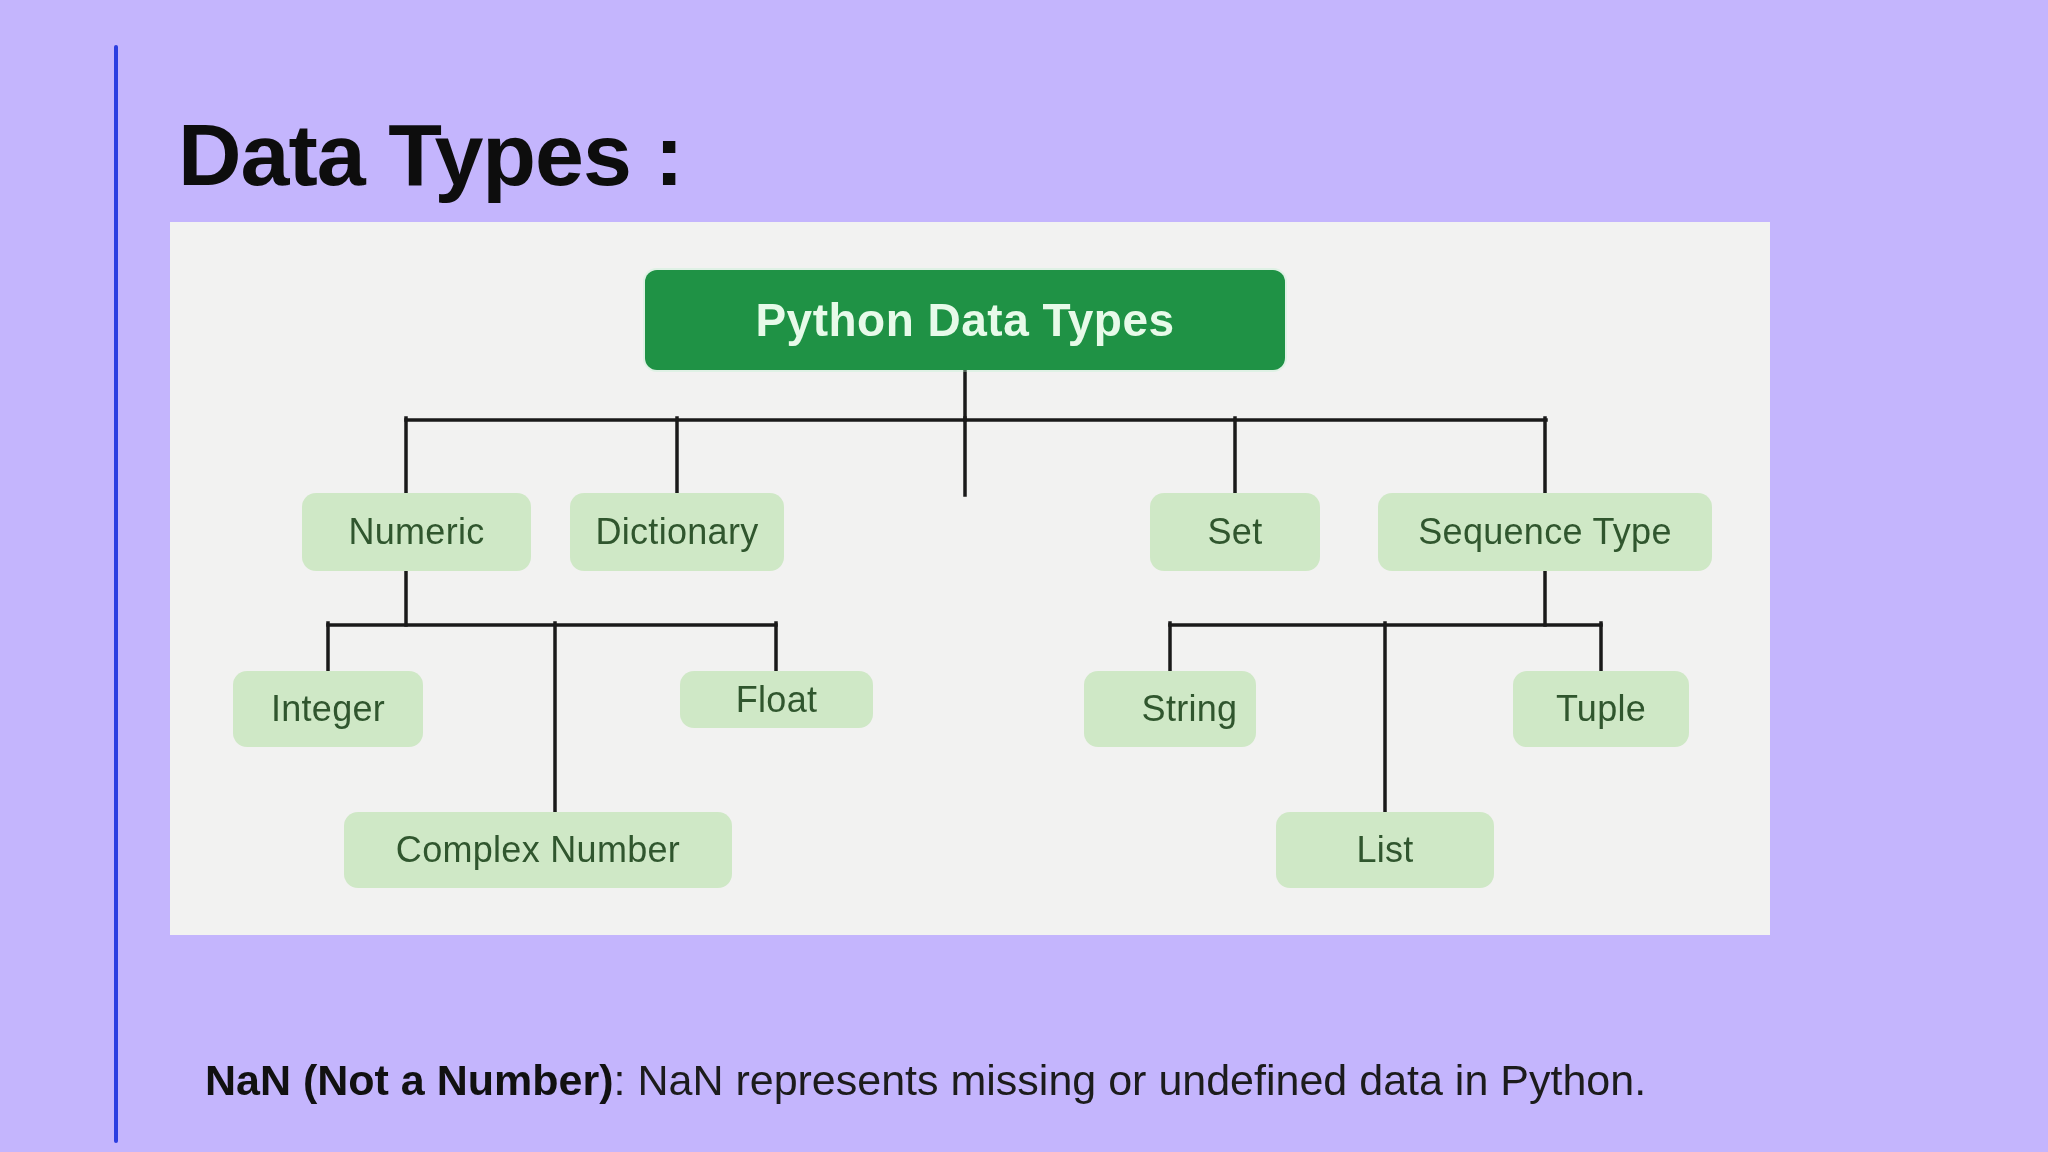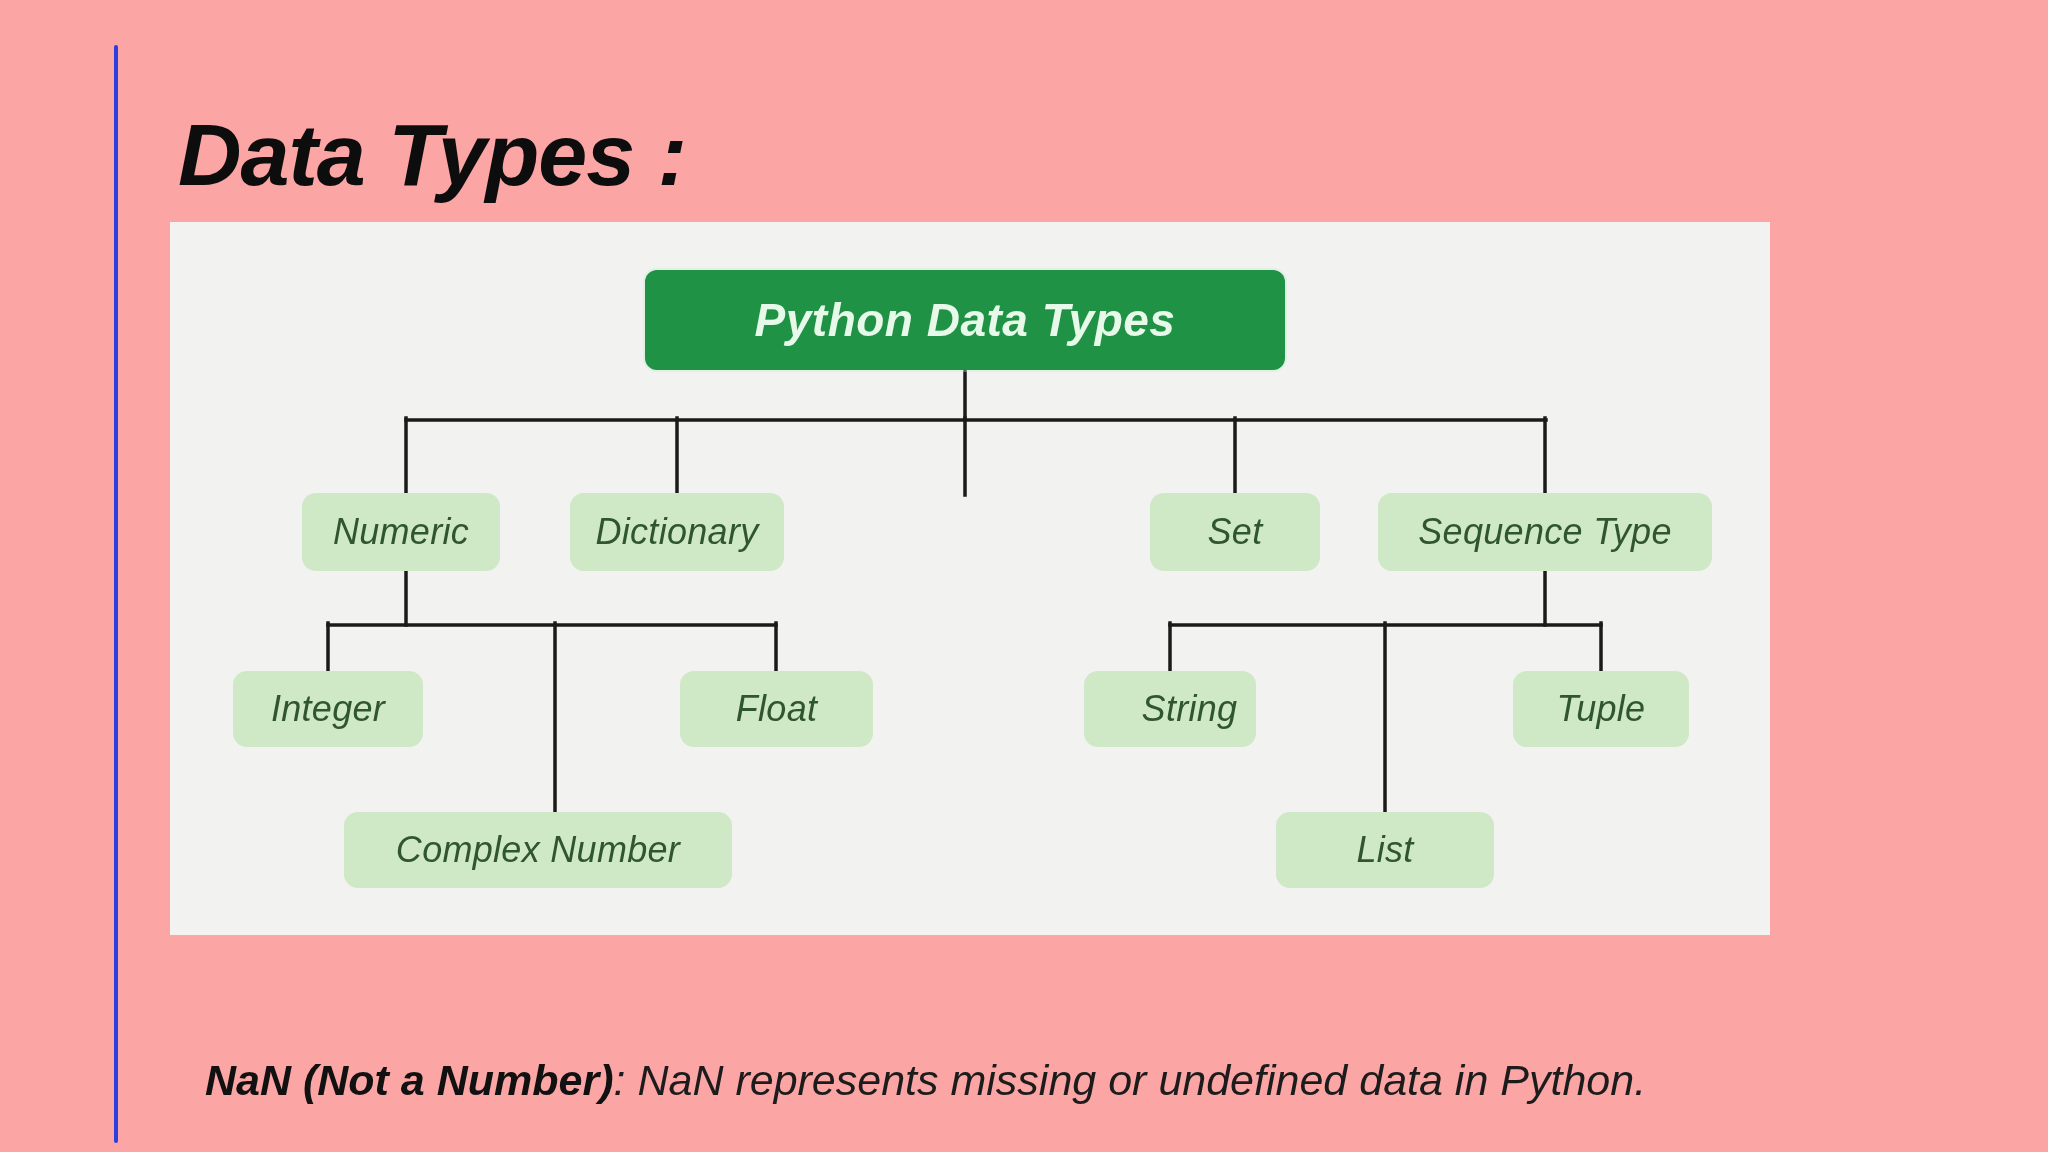"Data Types :" .page { background: #fca5a5 -> #c4b5fd; font-style: italic -> none }
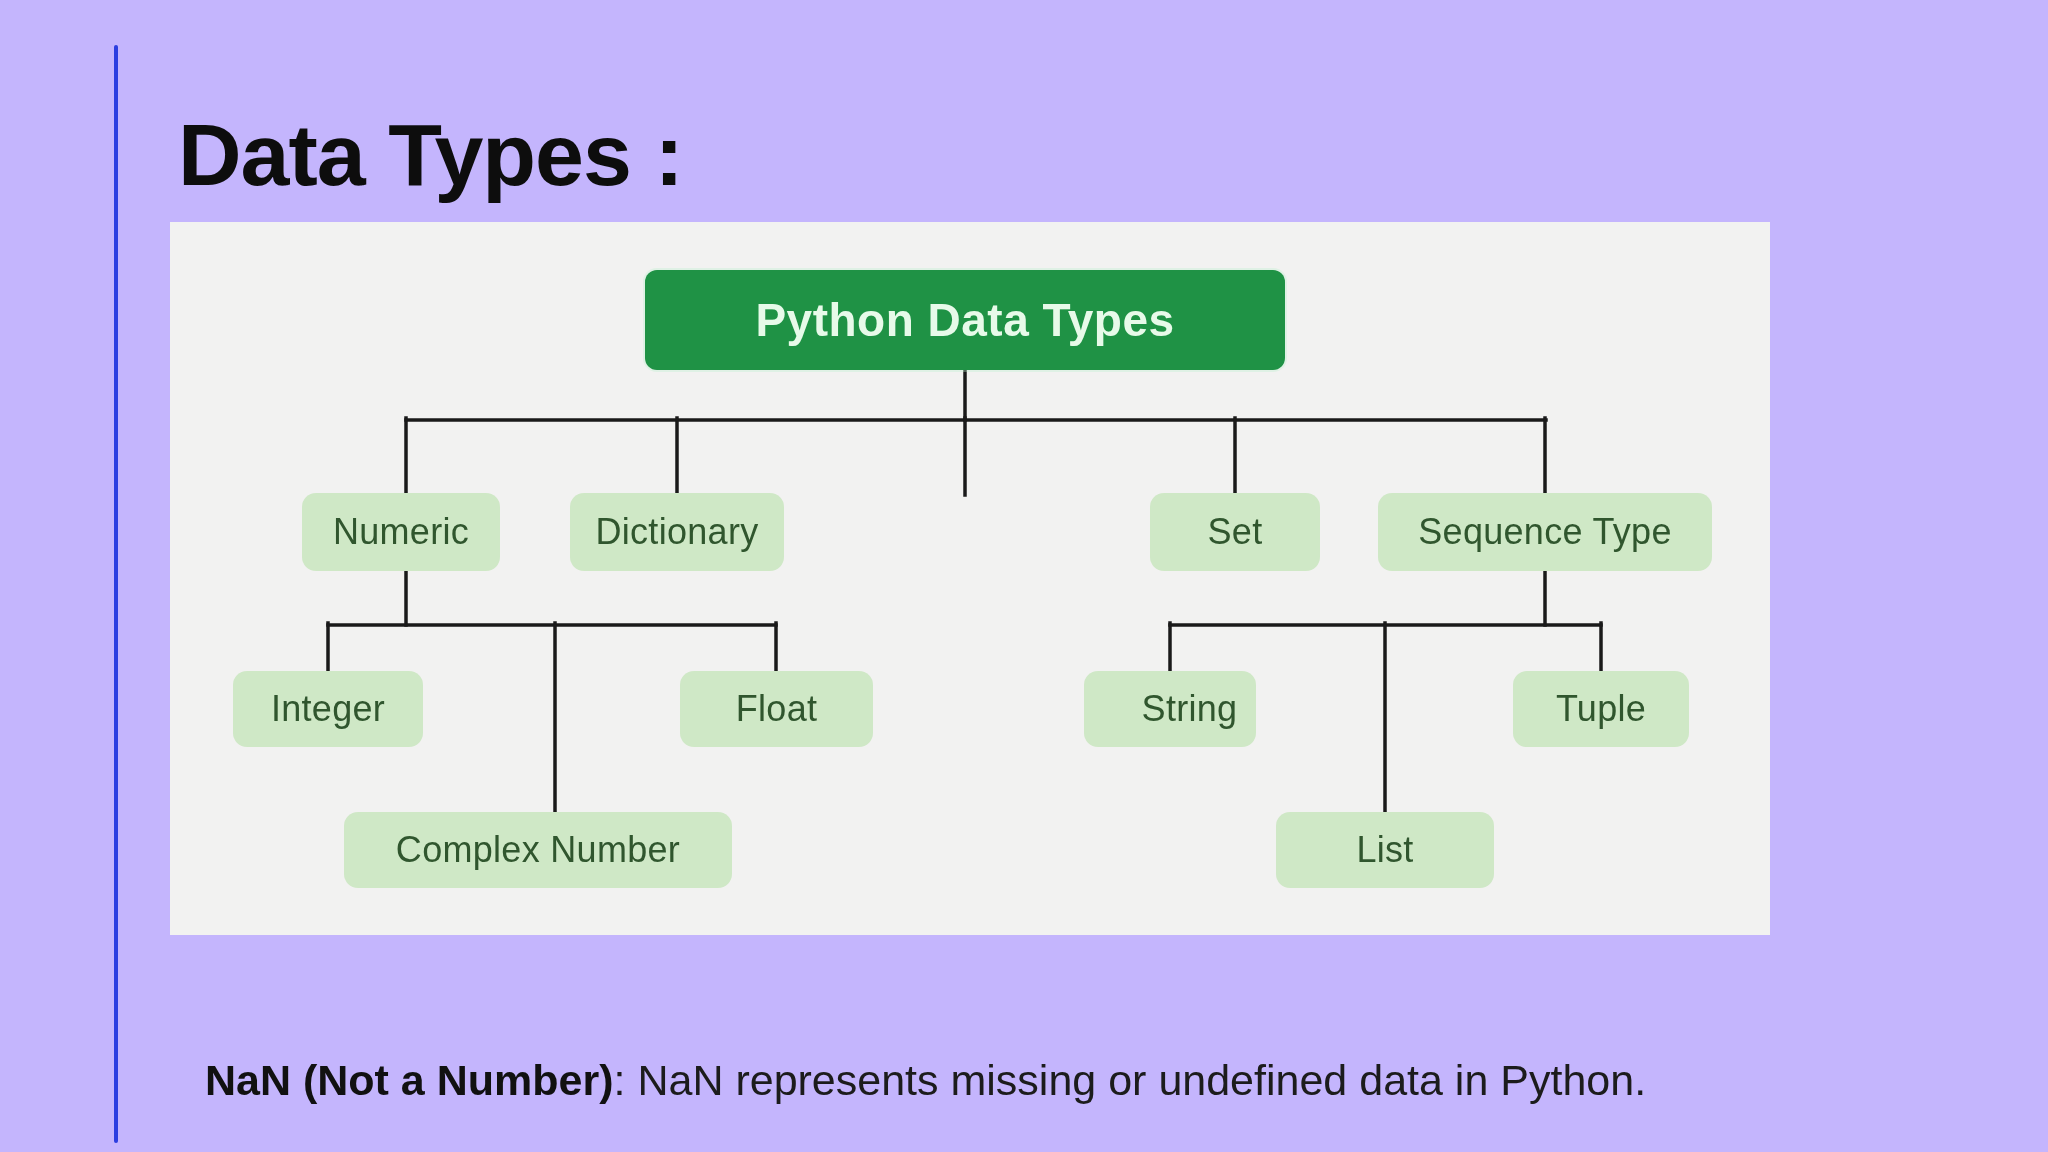"Numeric" .n-numeric { width: 198px -> 229px }
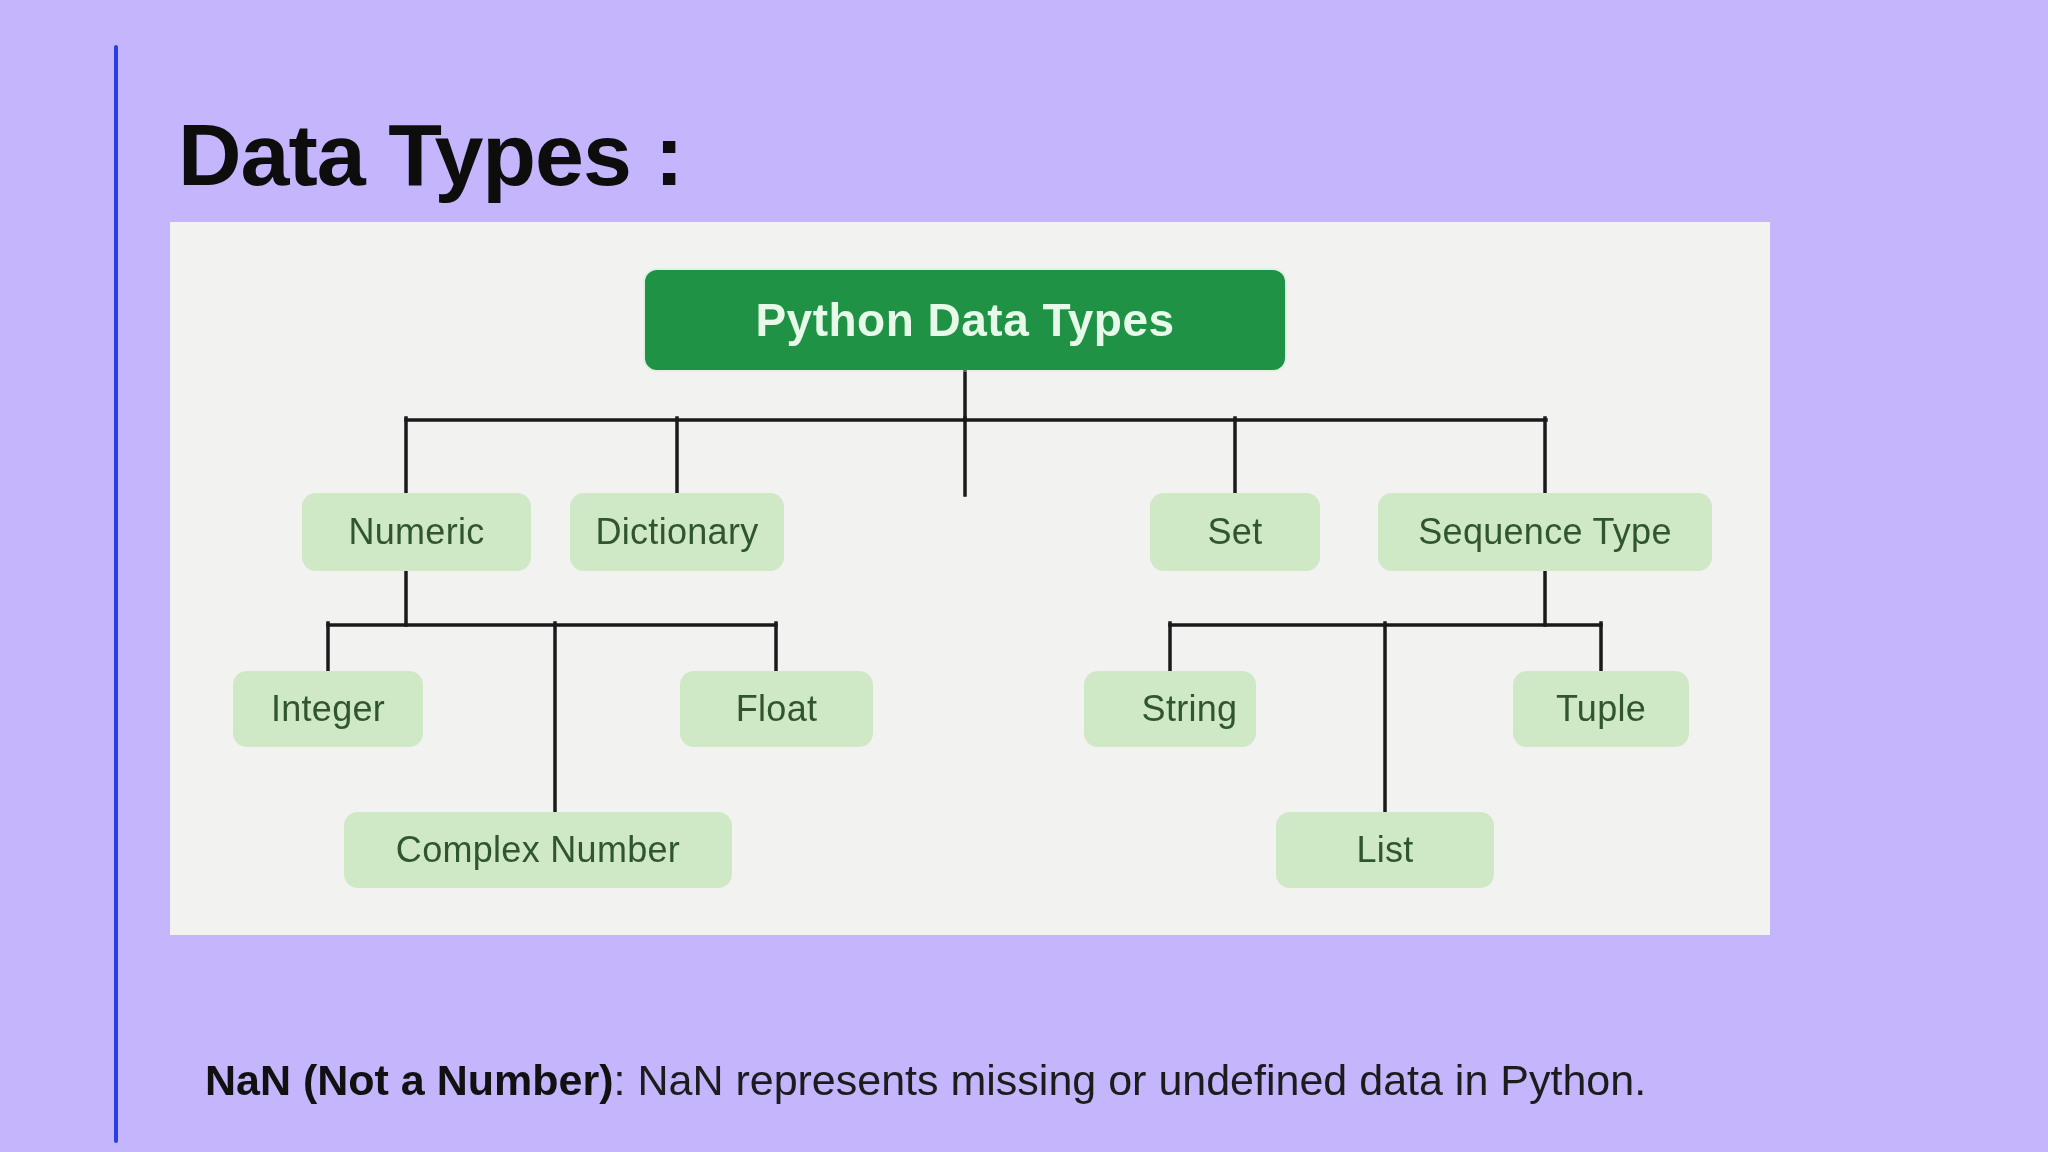"Float" .n-float { height: 76px -> 57px }
